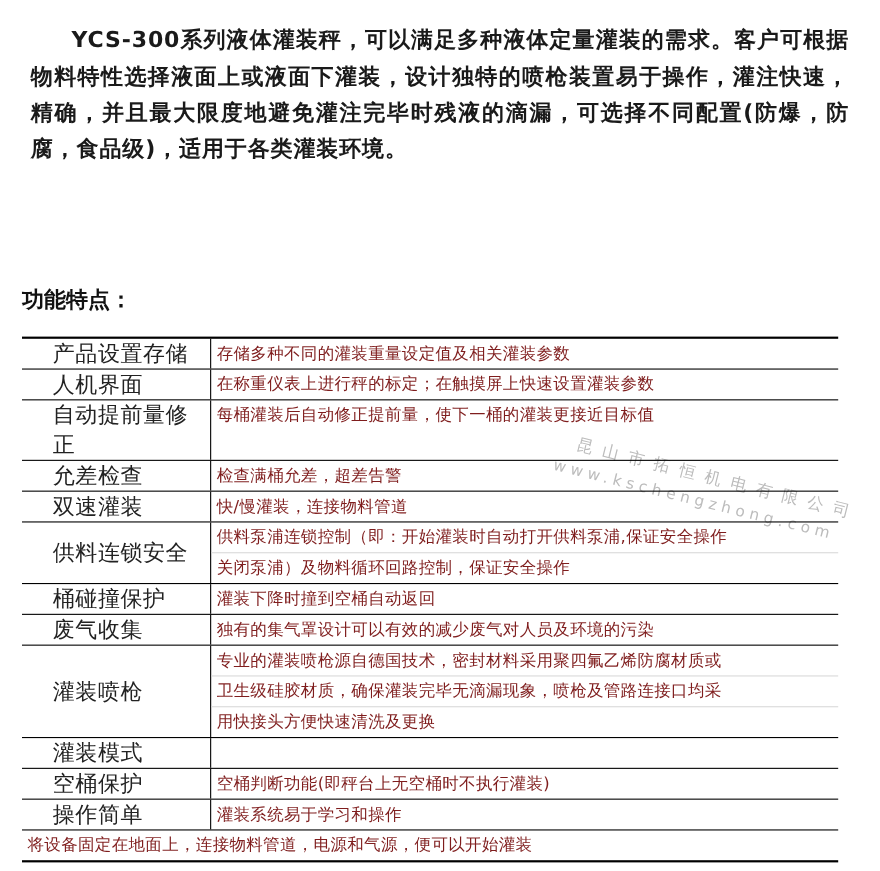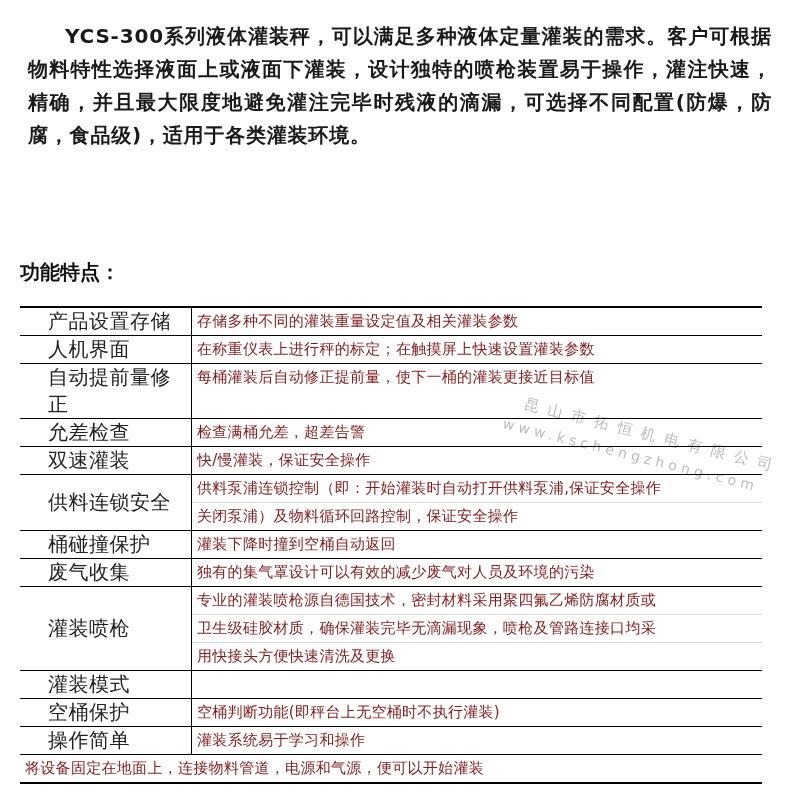"快/慢灌装，保证安全操作" div.ft-line { text: 保证安全操作 -> 连接物料管道 }
